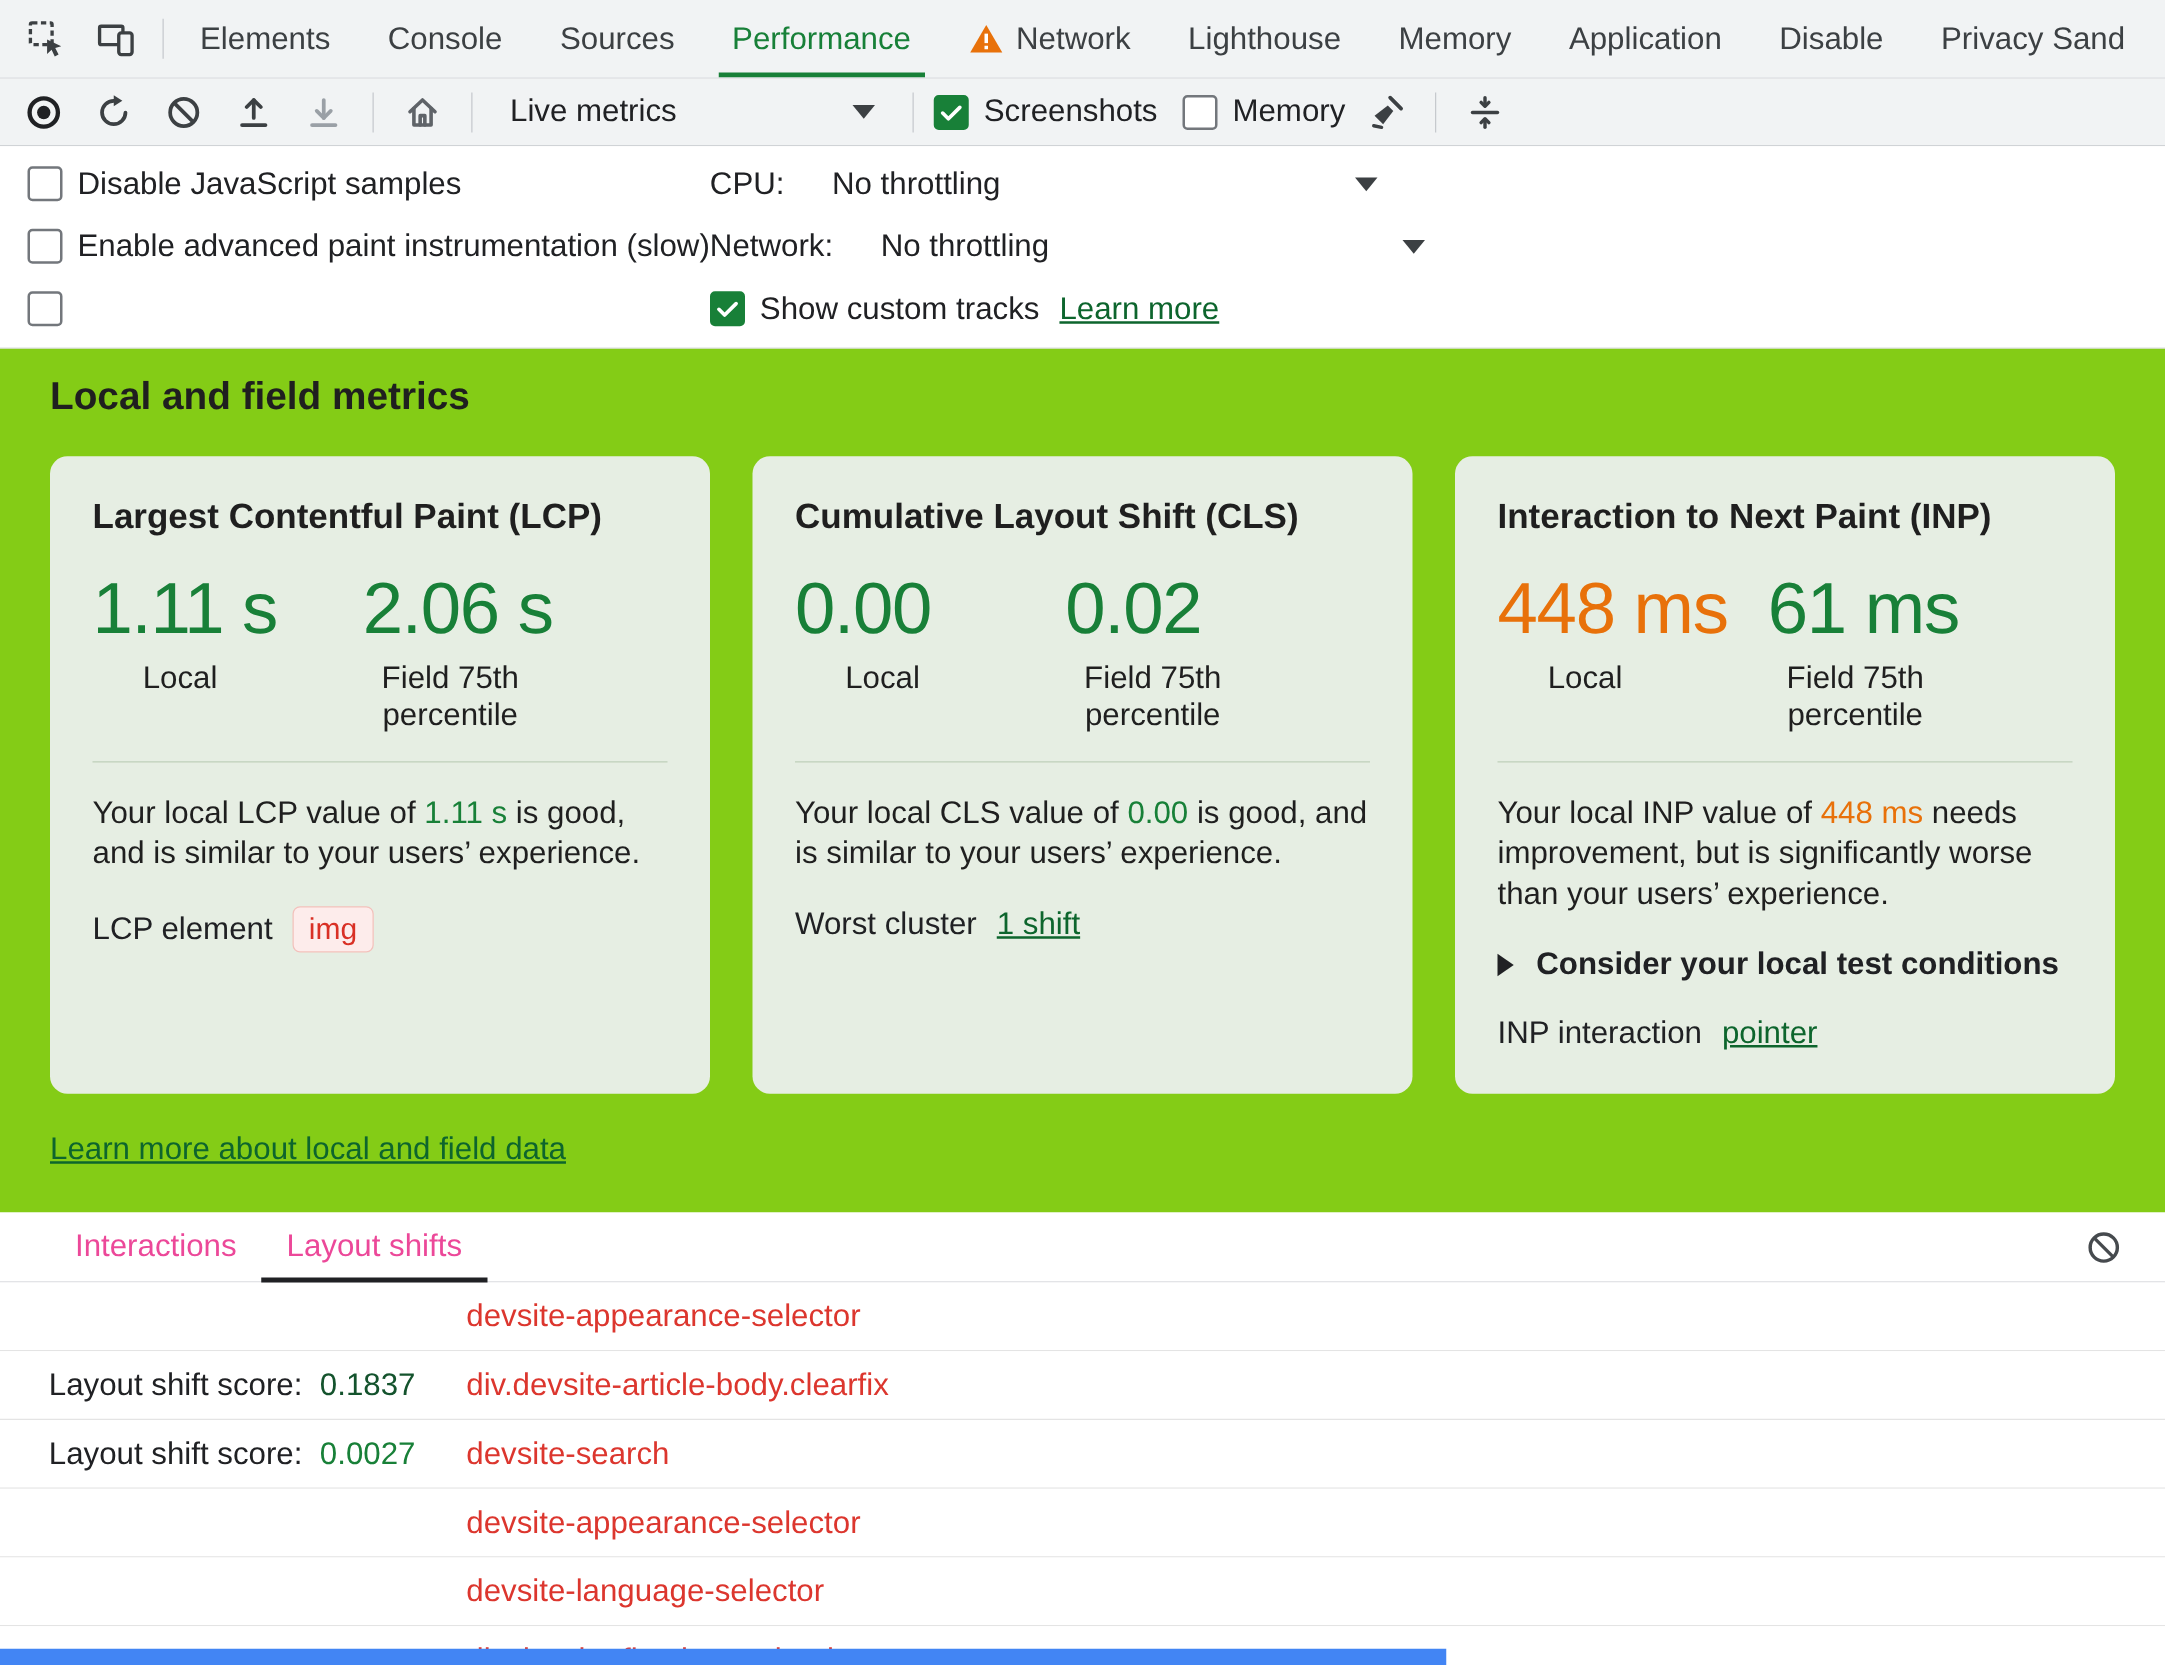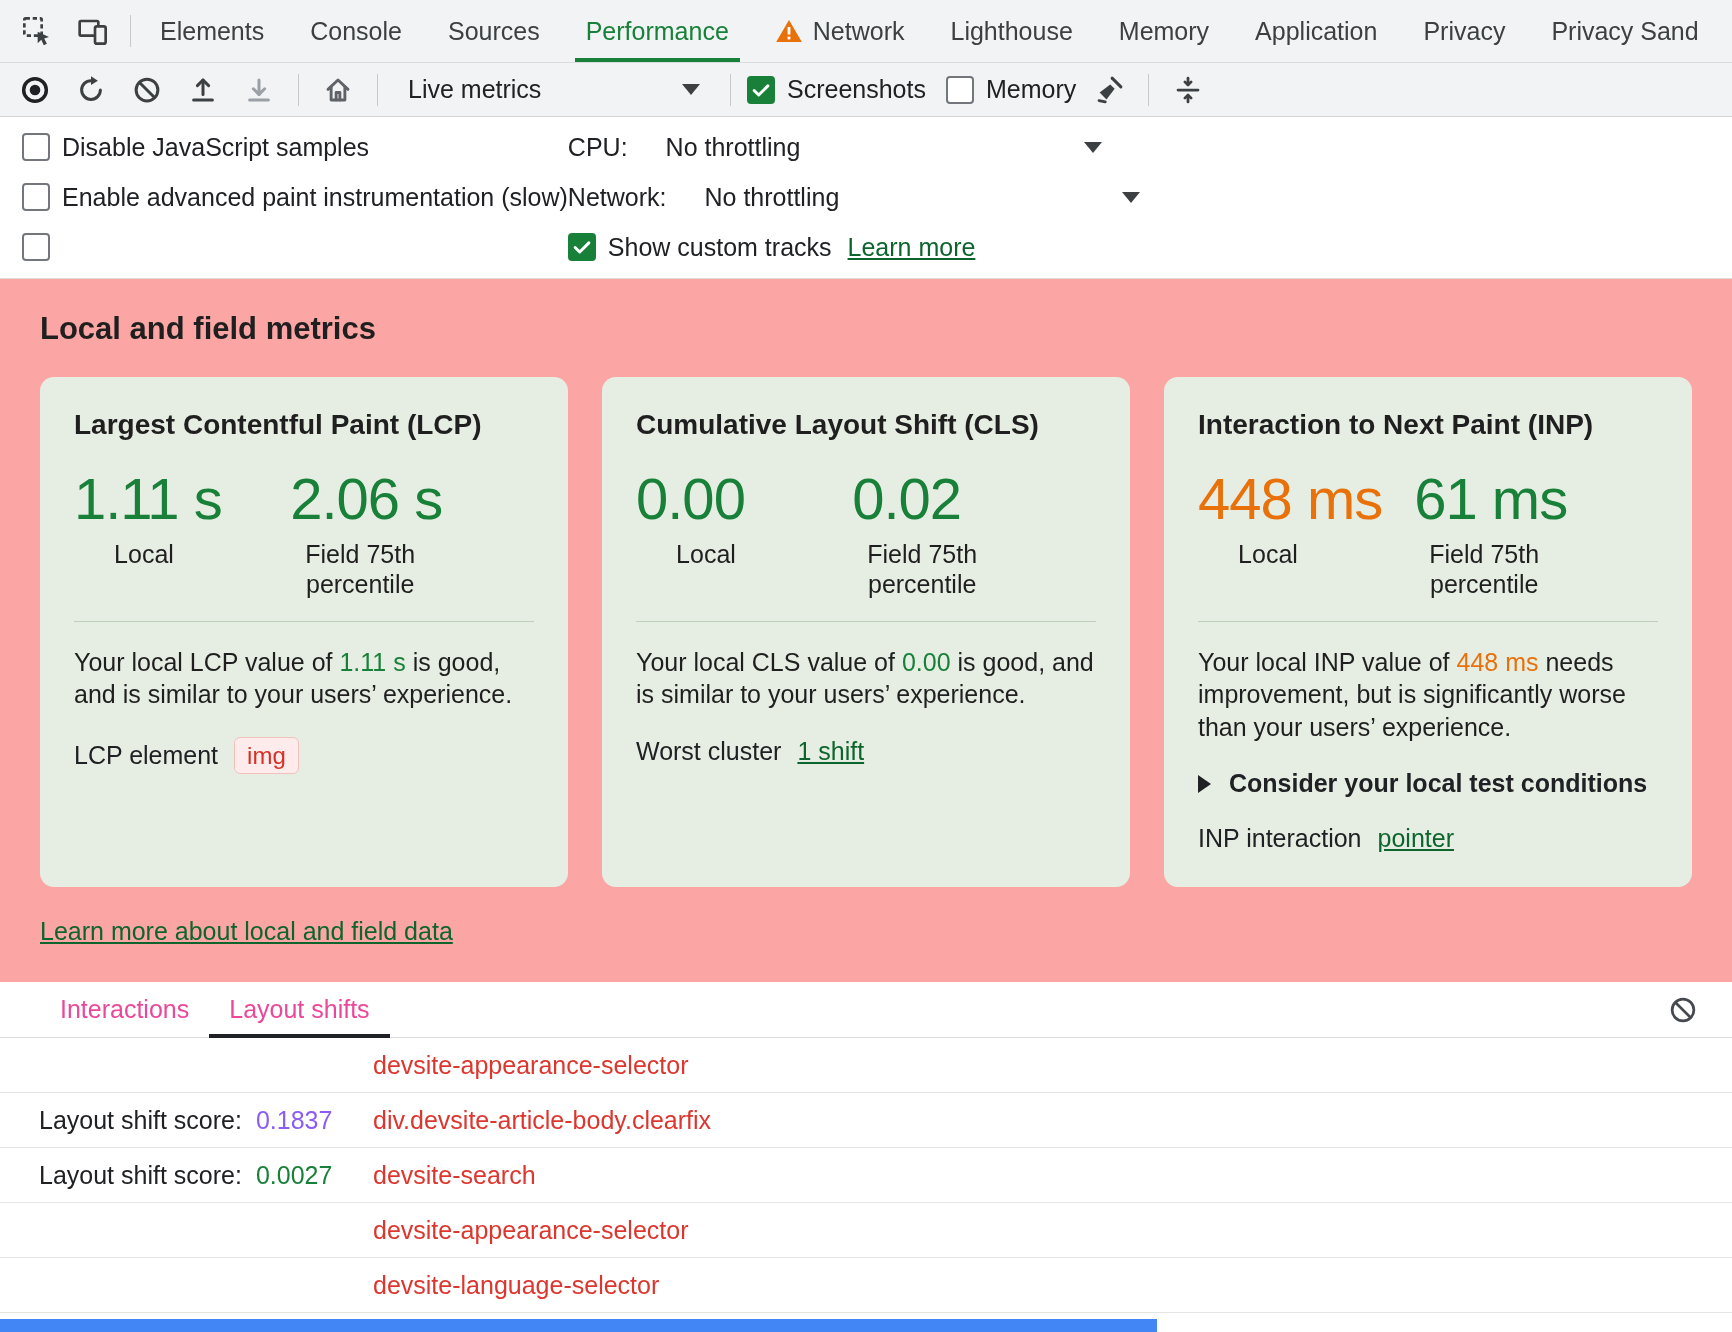"Privacy" span { text: Privacy -> Disable }
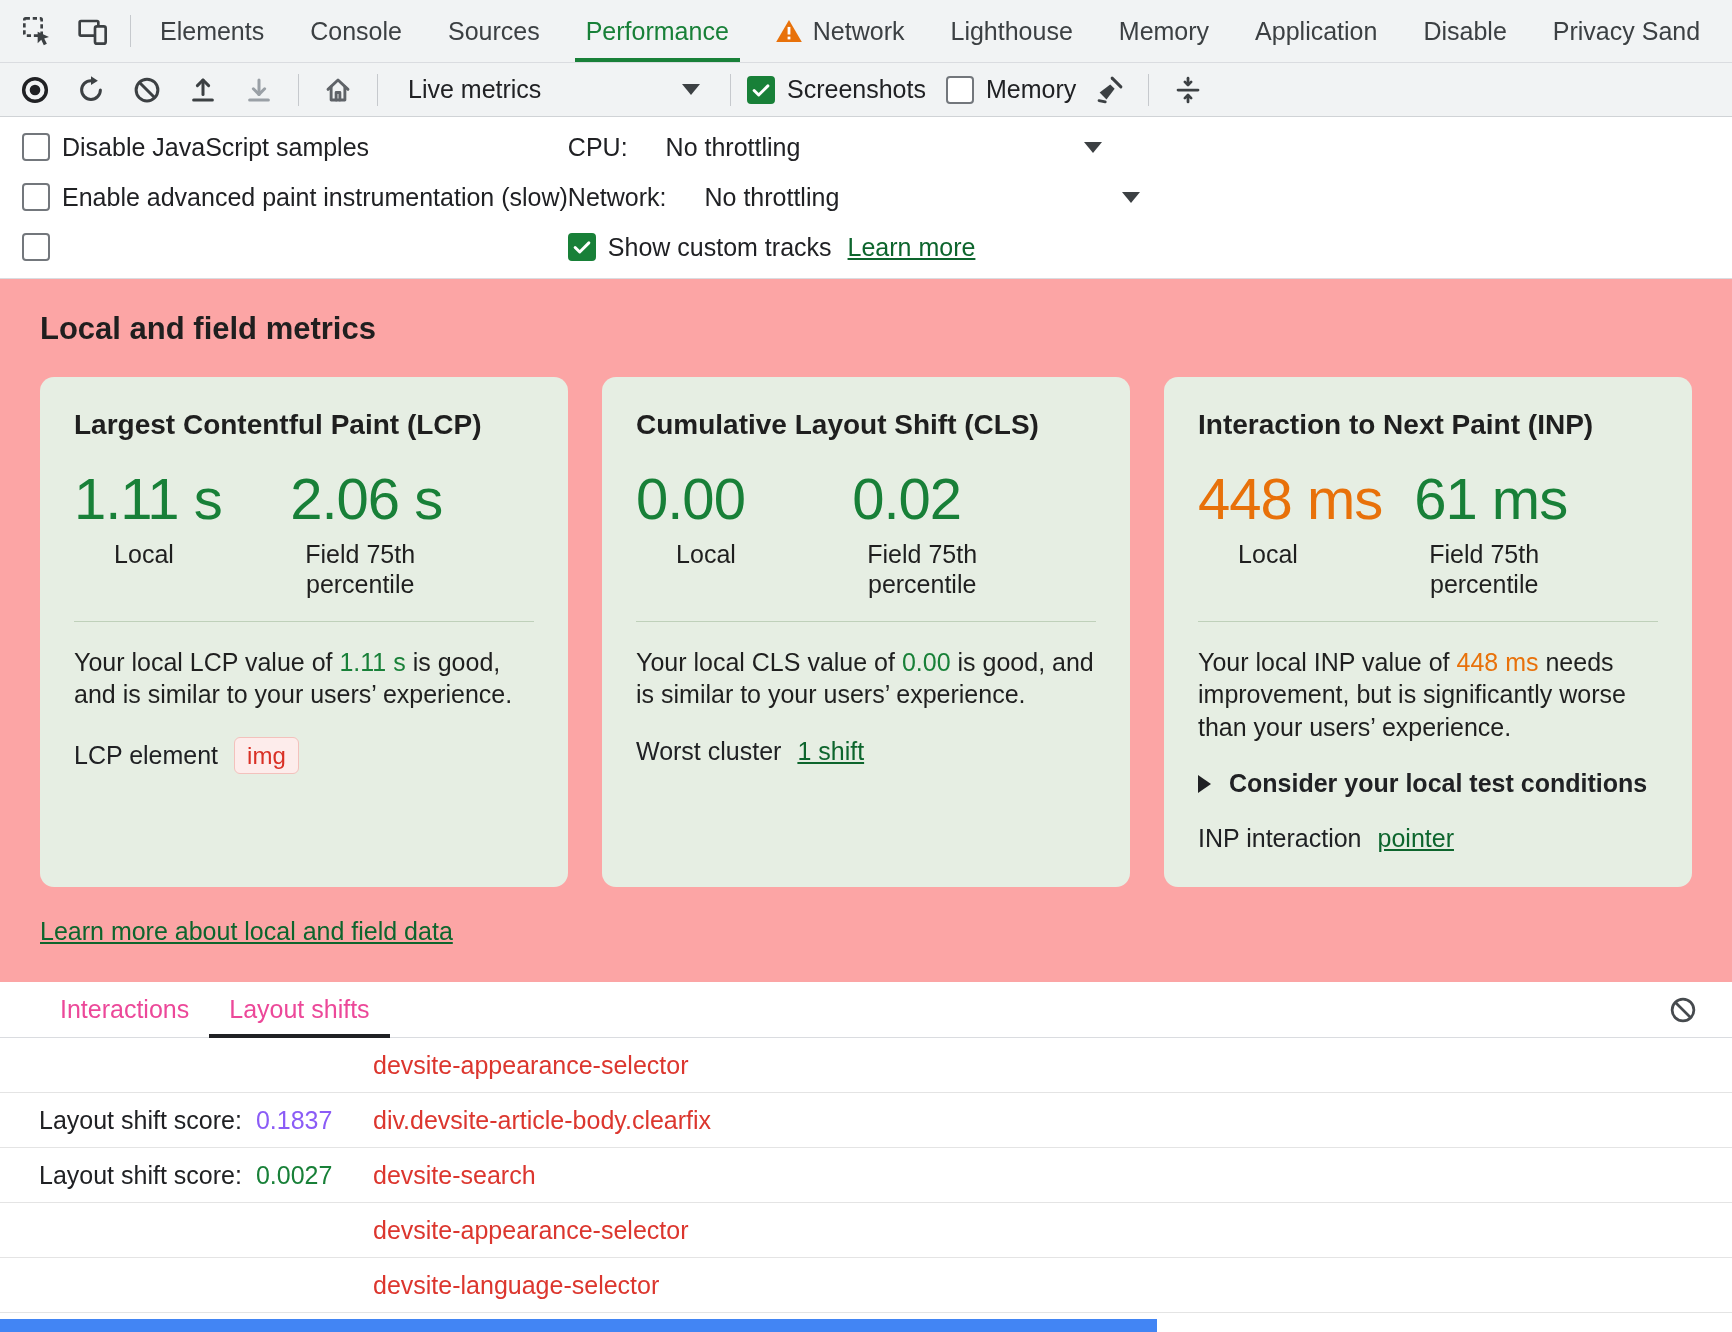"Local and field metrics" .metrics { background: #fca5a5 -> #84cc16; padding: 24px 40px 36px -> 12px 40px 36px }
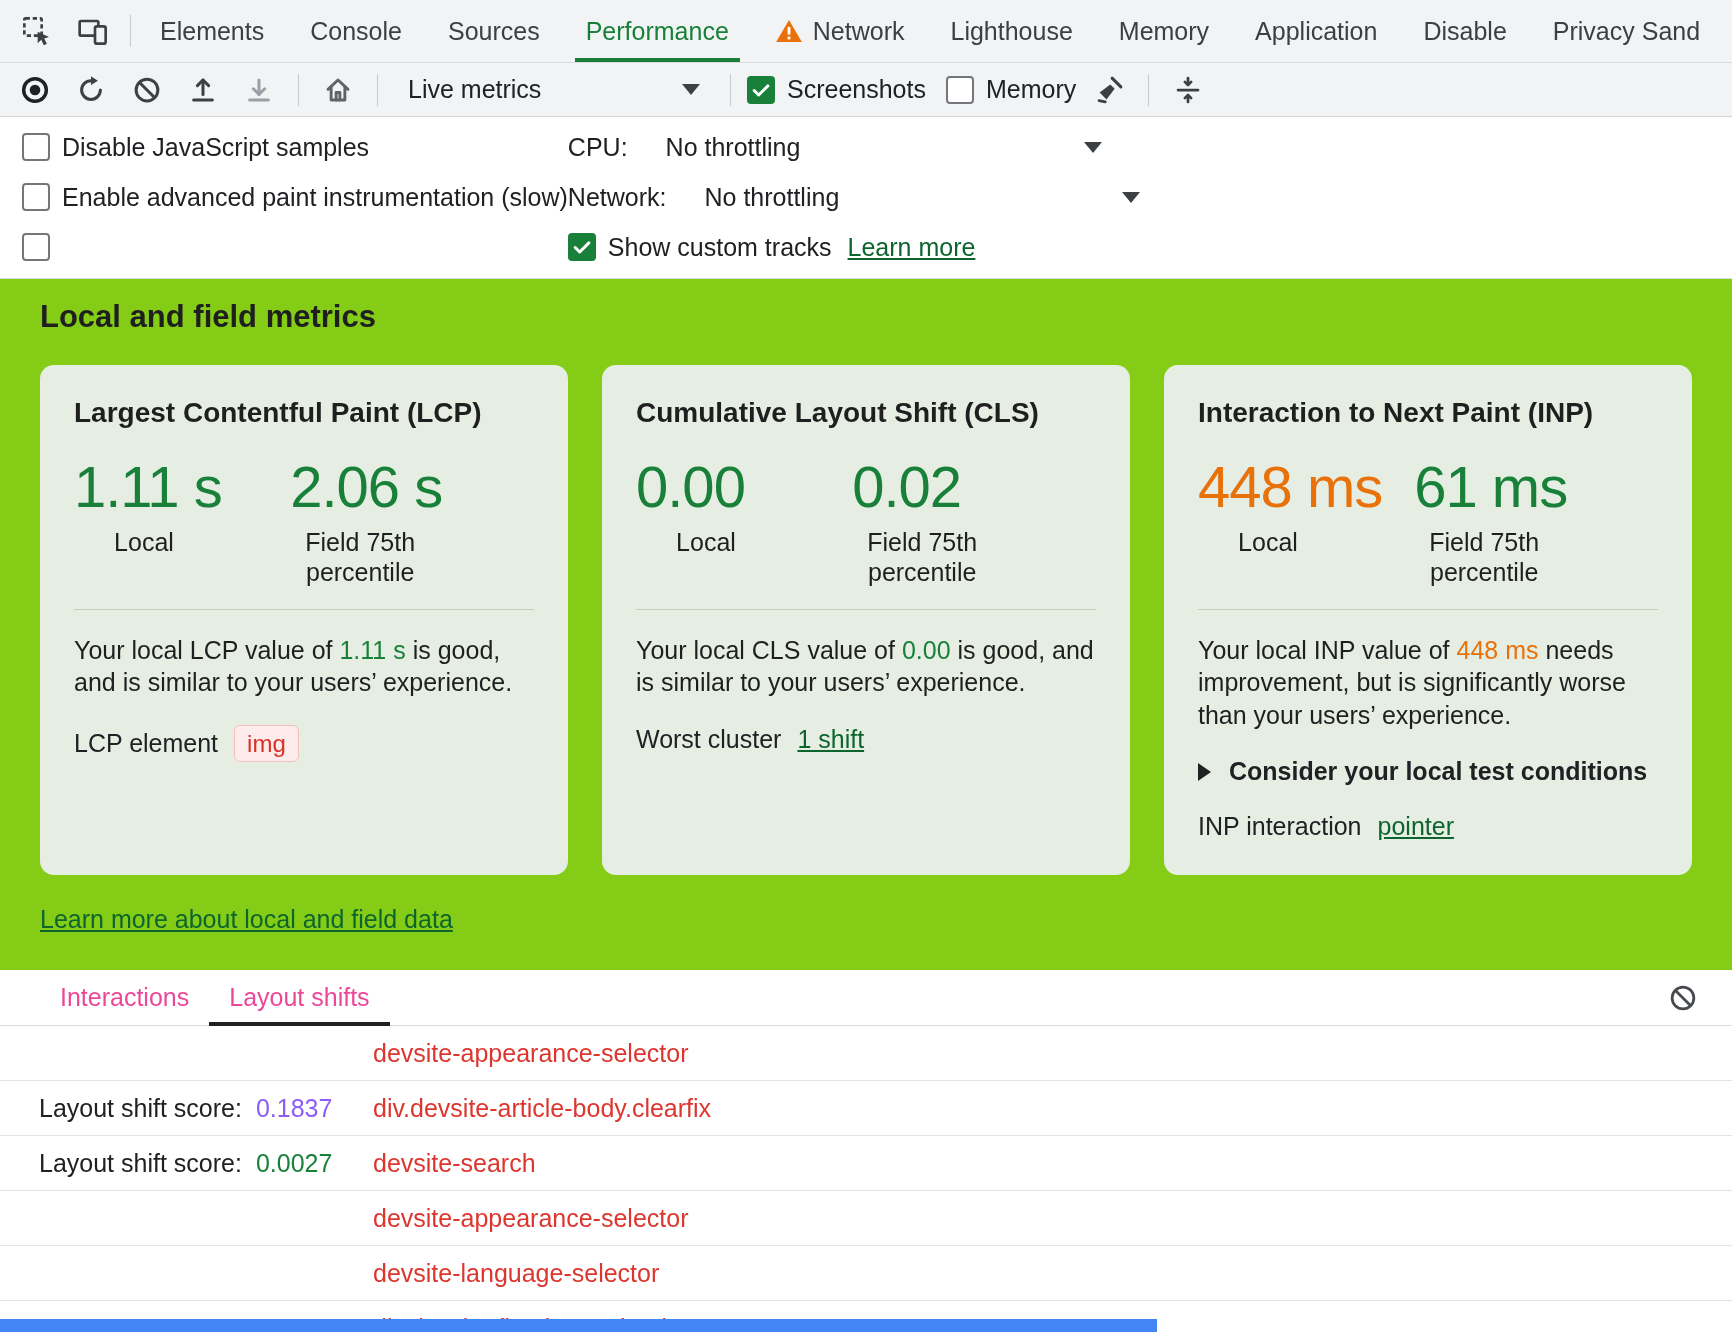"0.1837" span.ls-score-val { color: #8b5cf6 -> #14532d }
